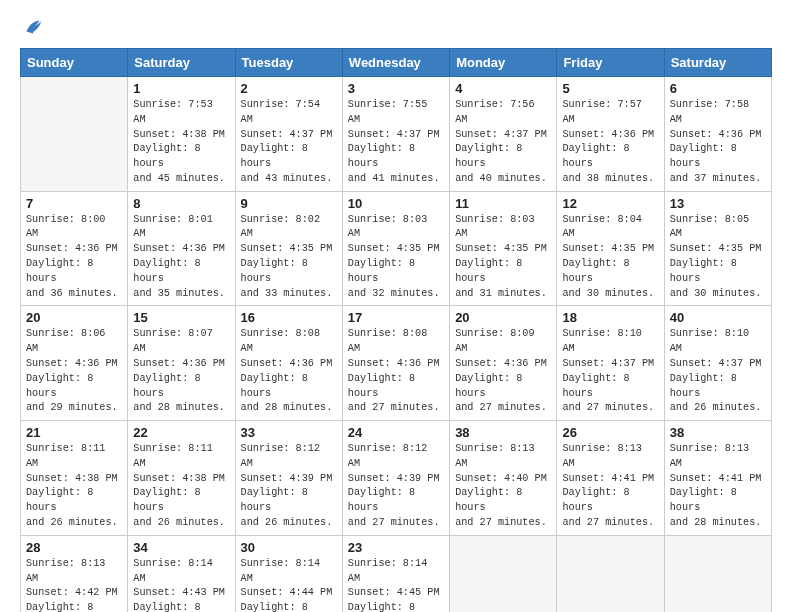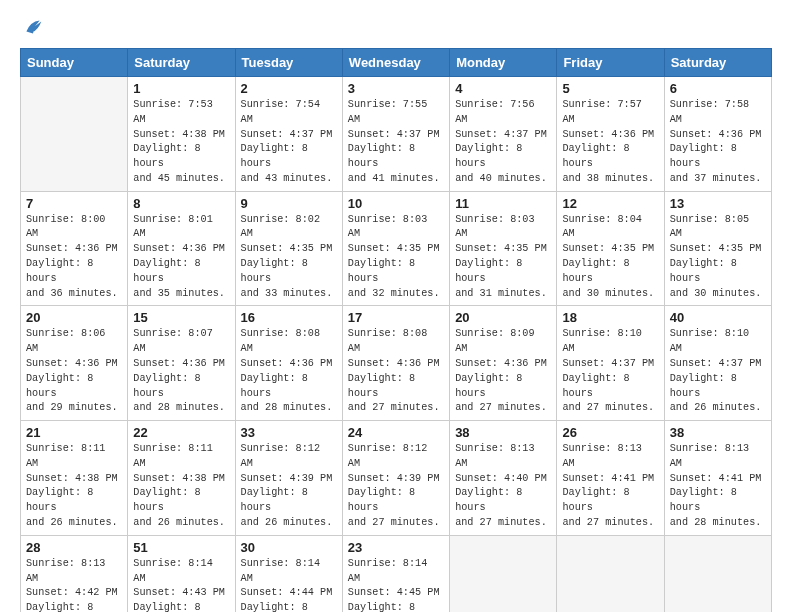"51" span.day-number { text: 51 -> 34 }
